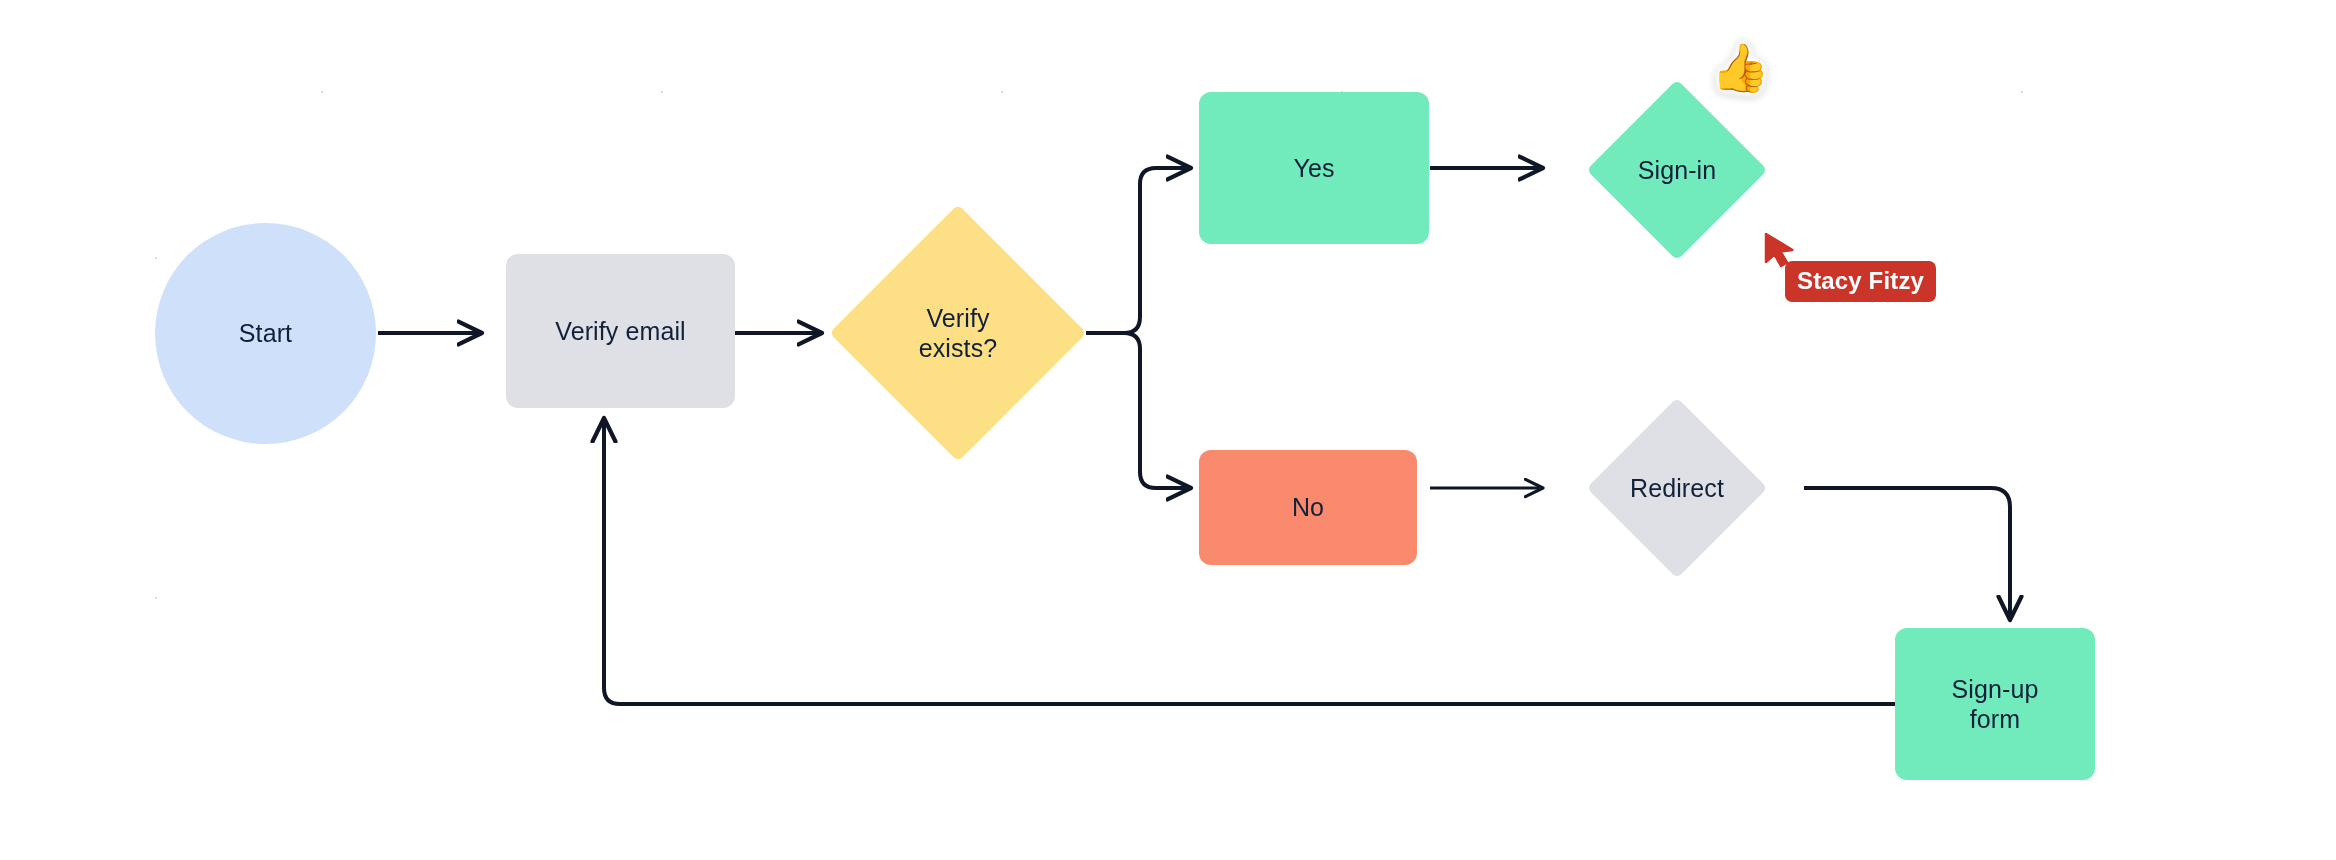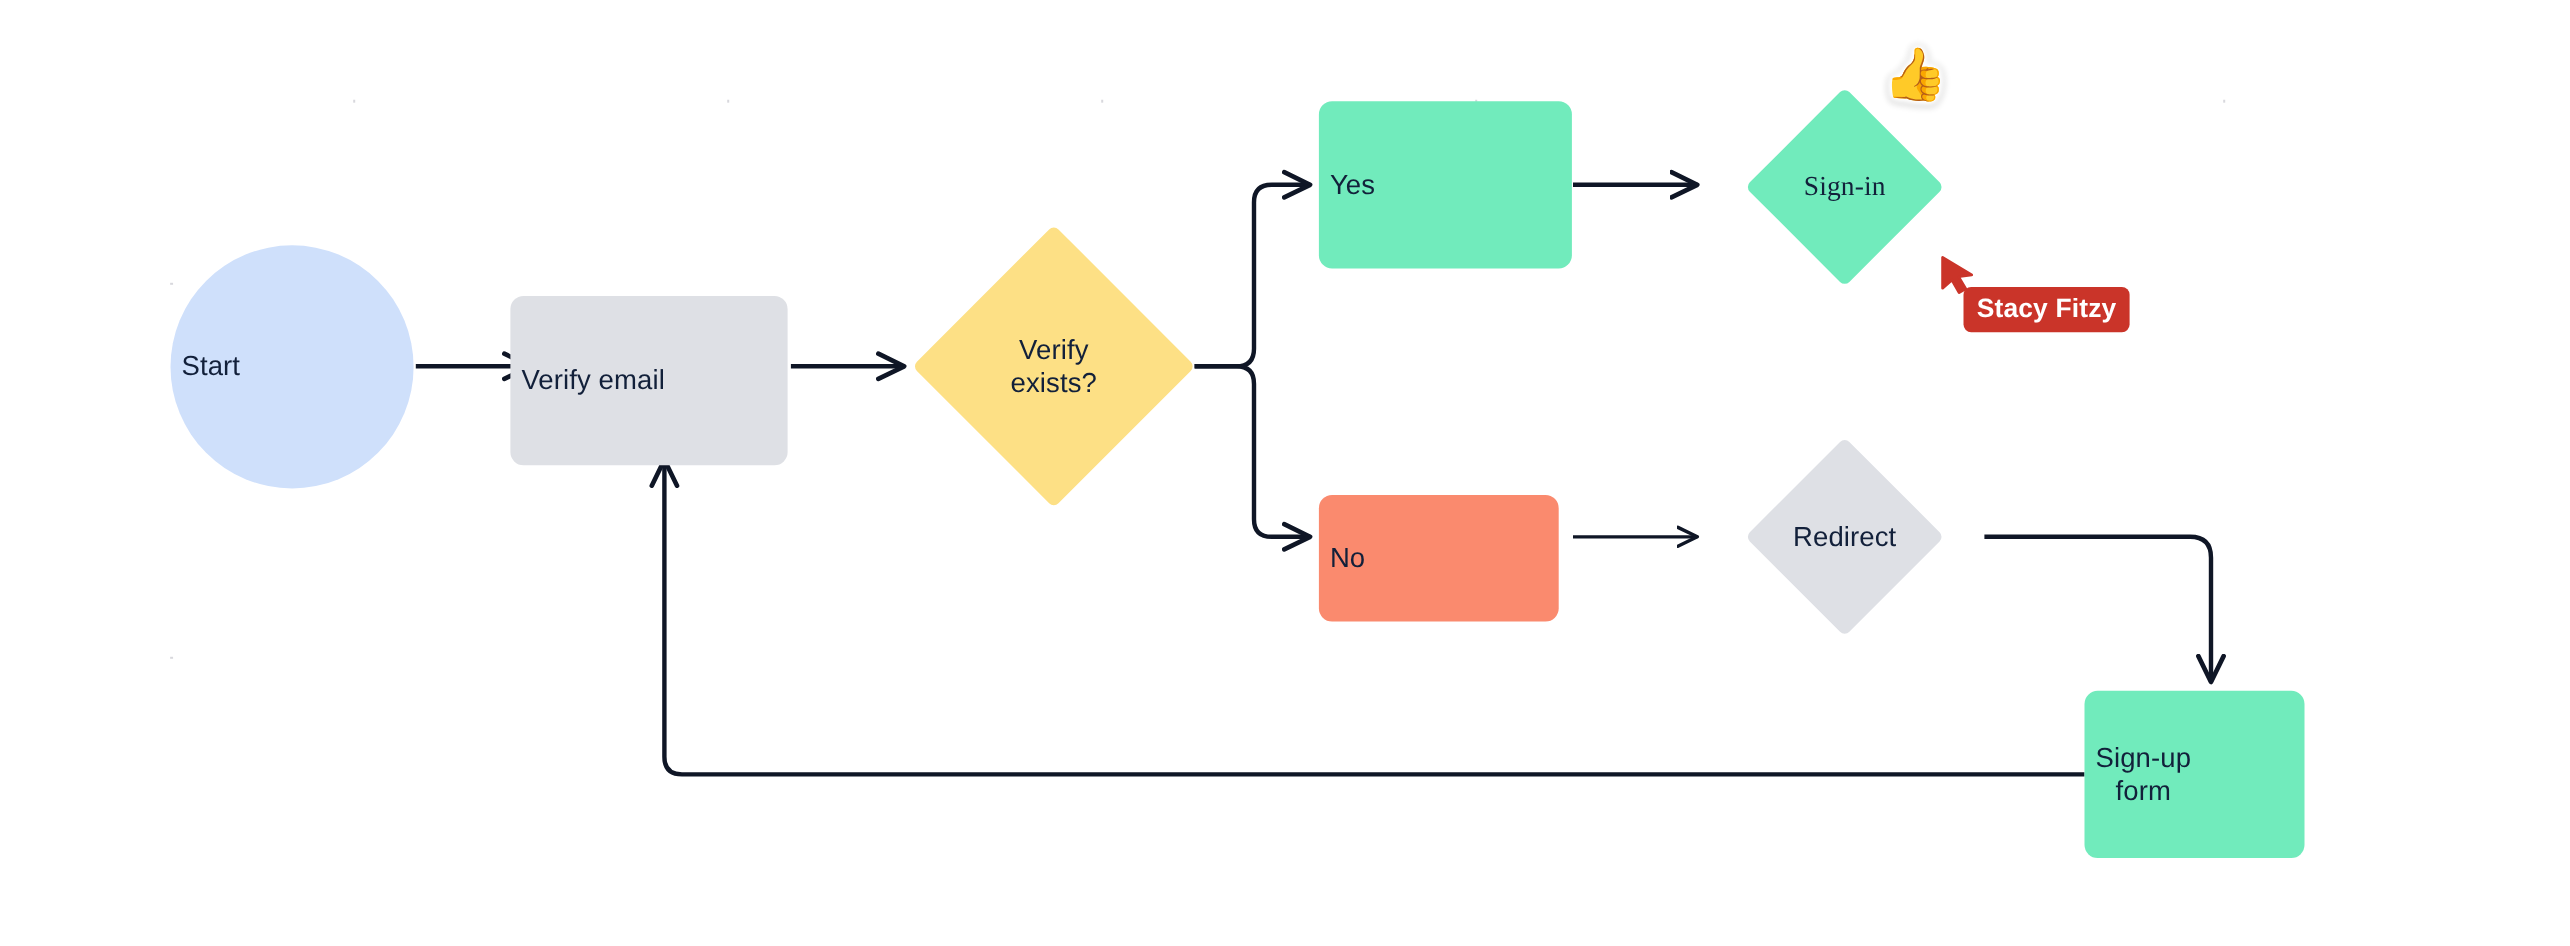"Yes" .node { justify-content: none -> center }
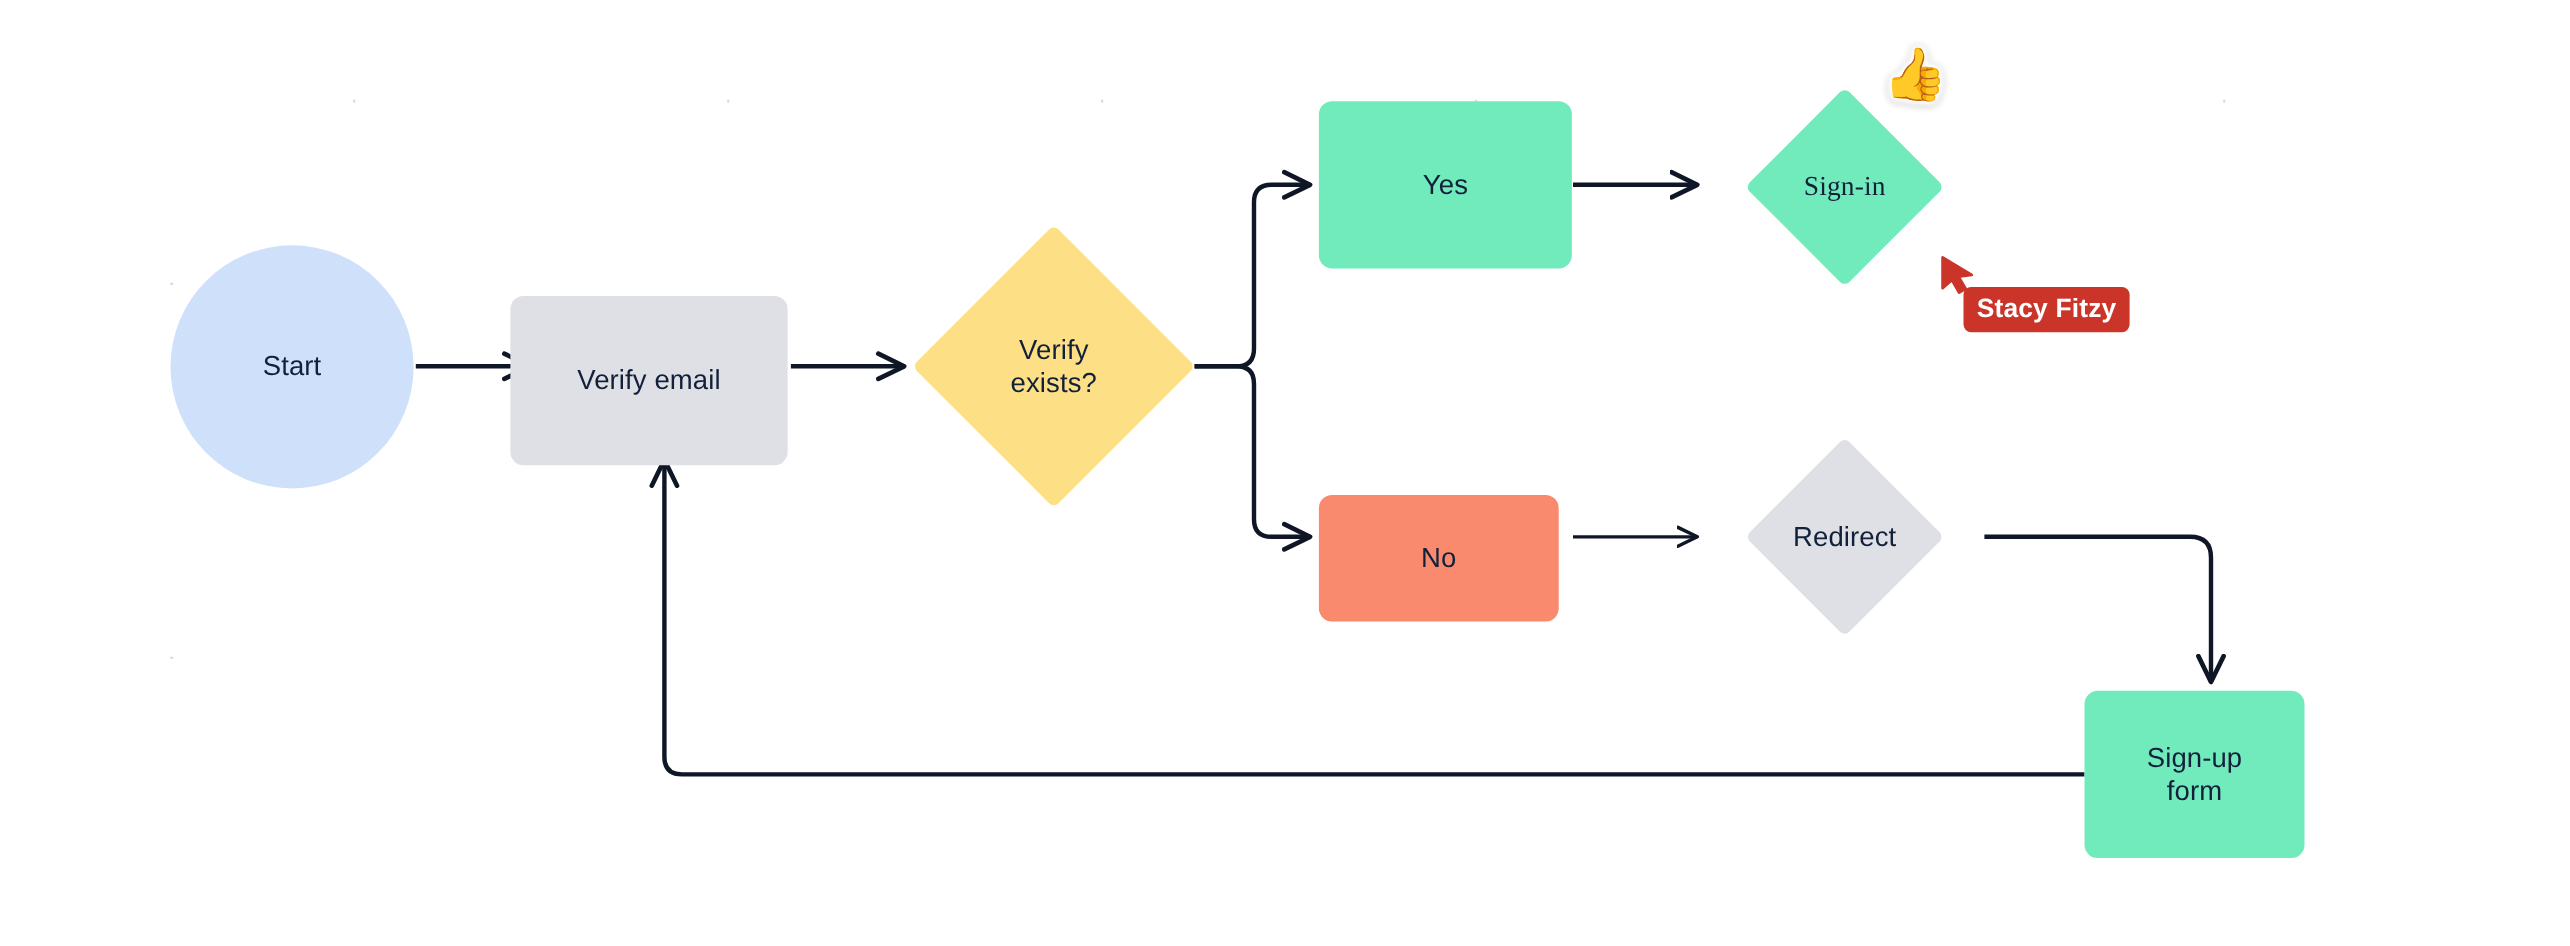"Sign-in" div.node { font-family: Liberation Serif, serif -> none }
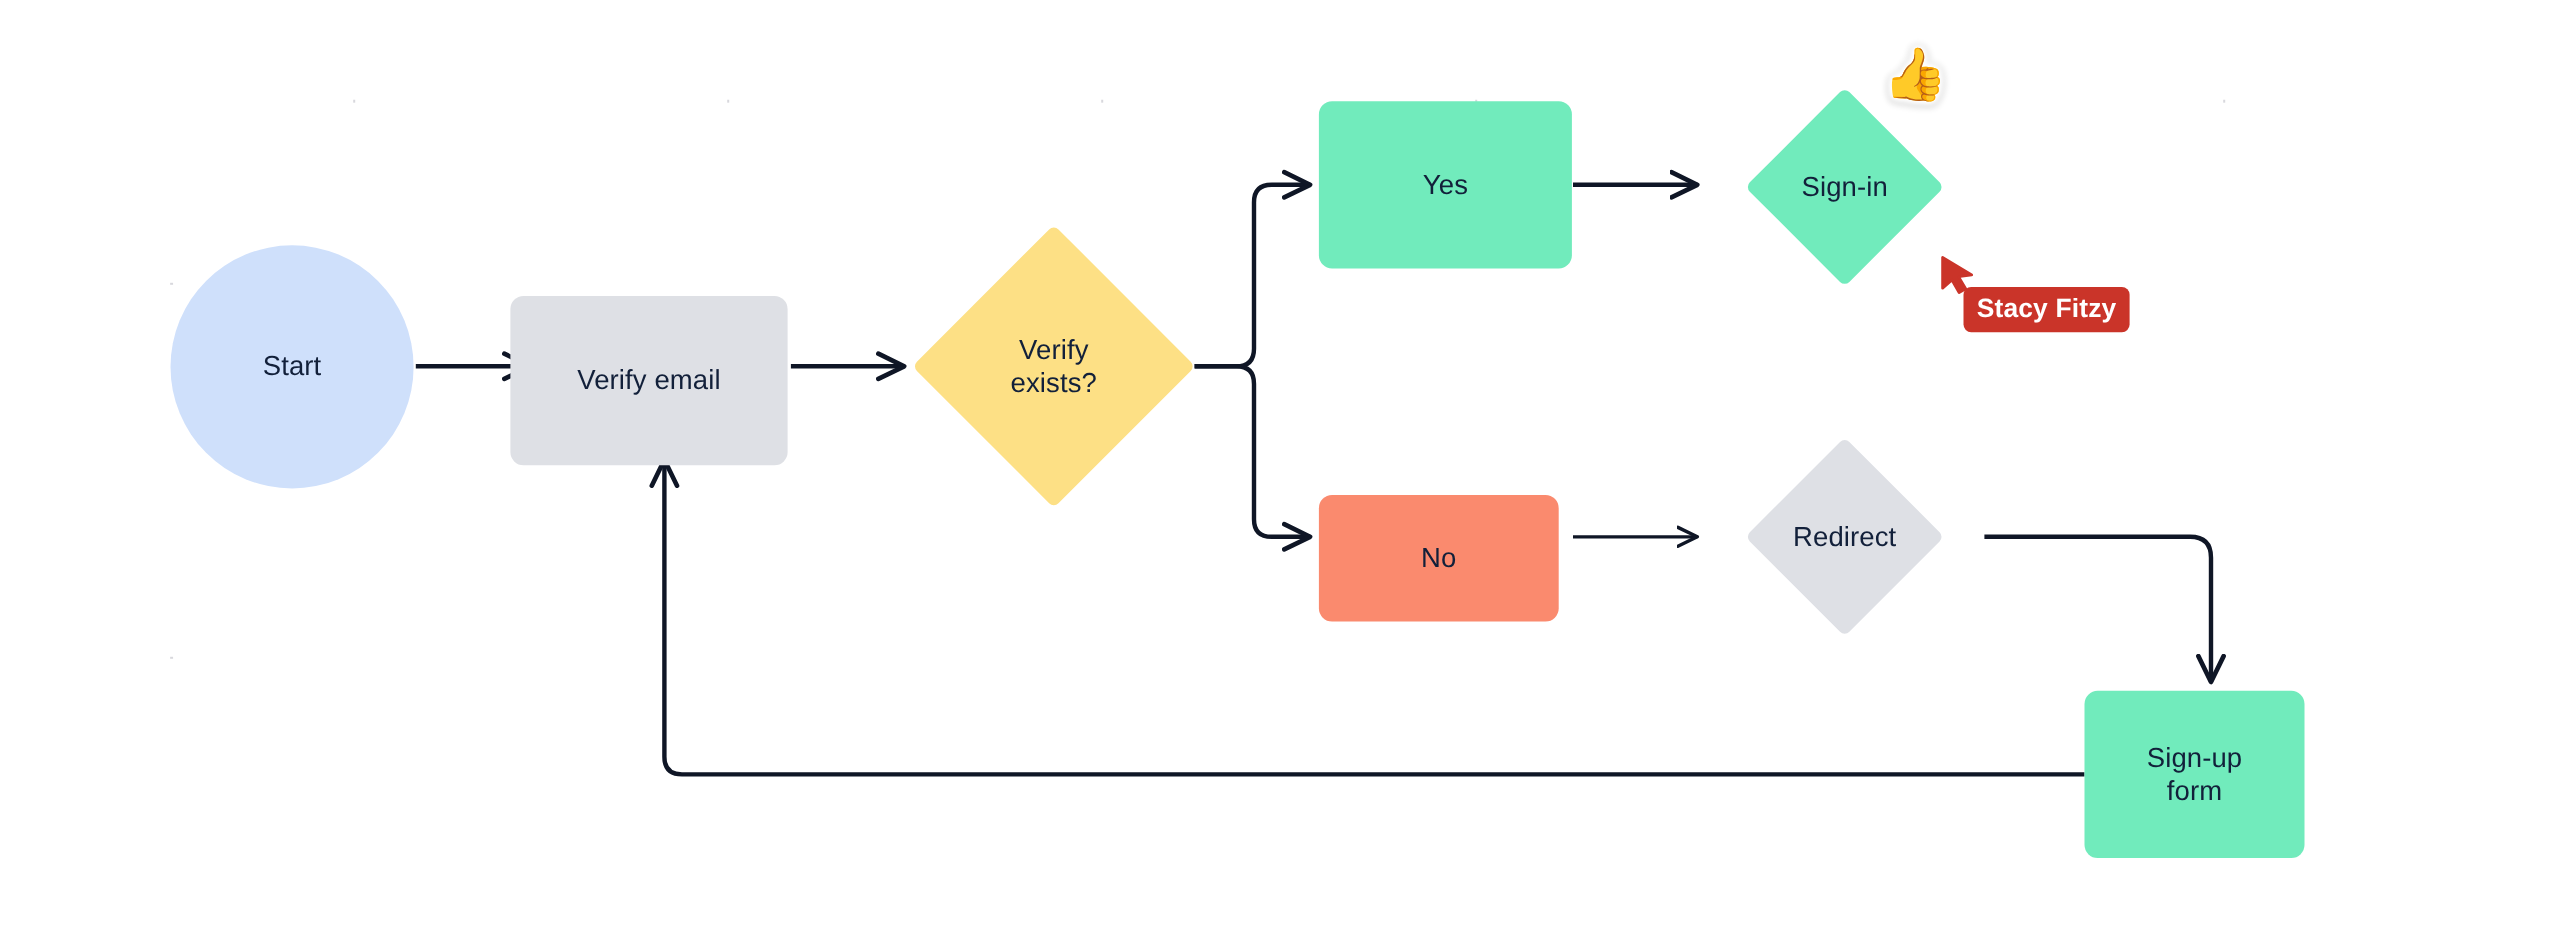"Verify email" div.node { left: 464px -> 506px; margin-top: 15px -> none; width: 252px -> 229px }
